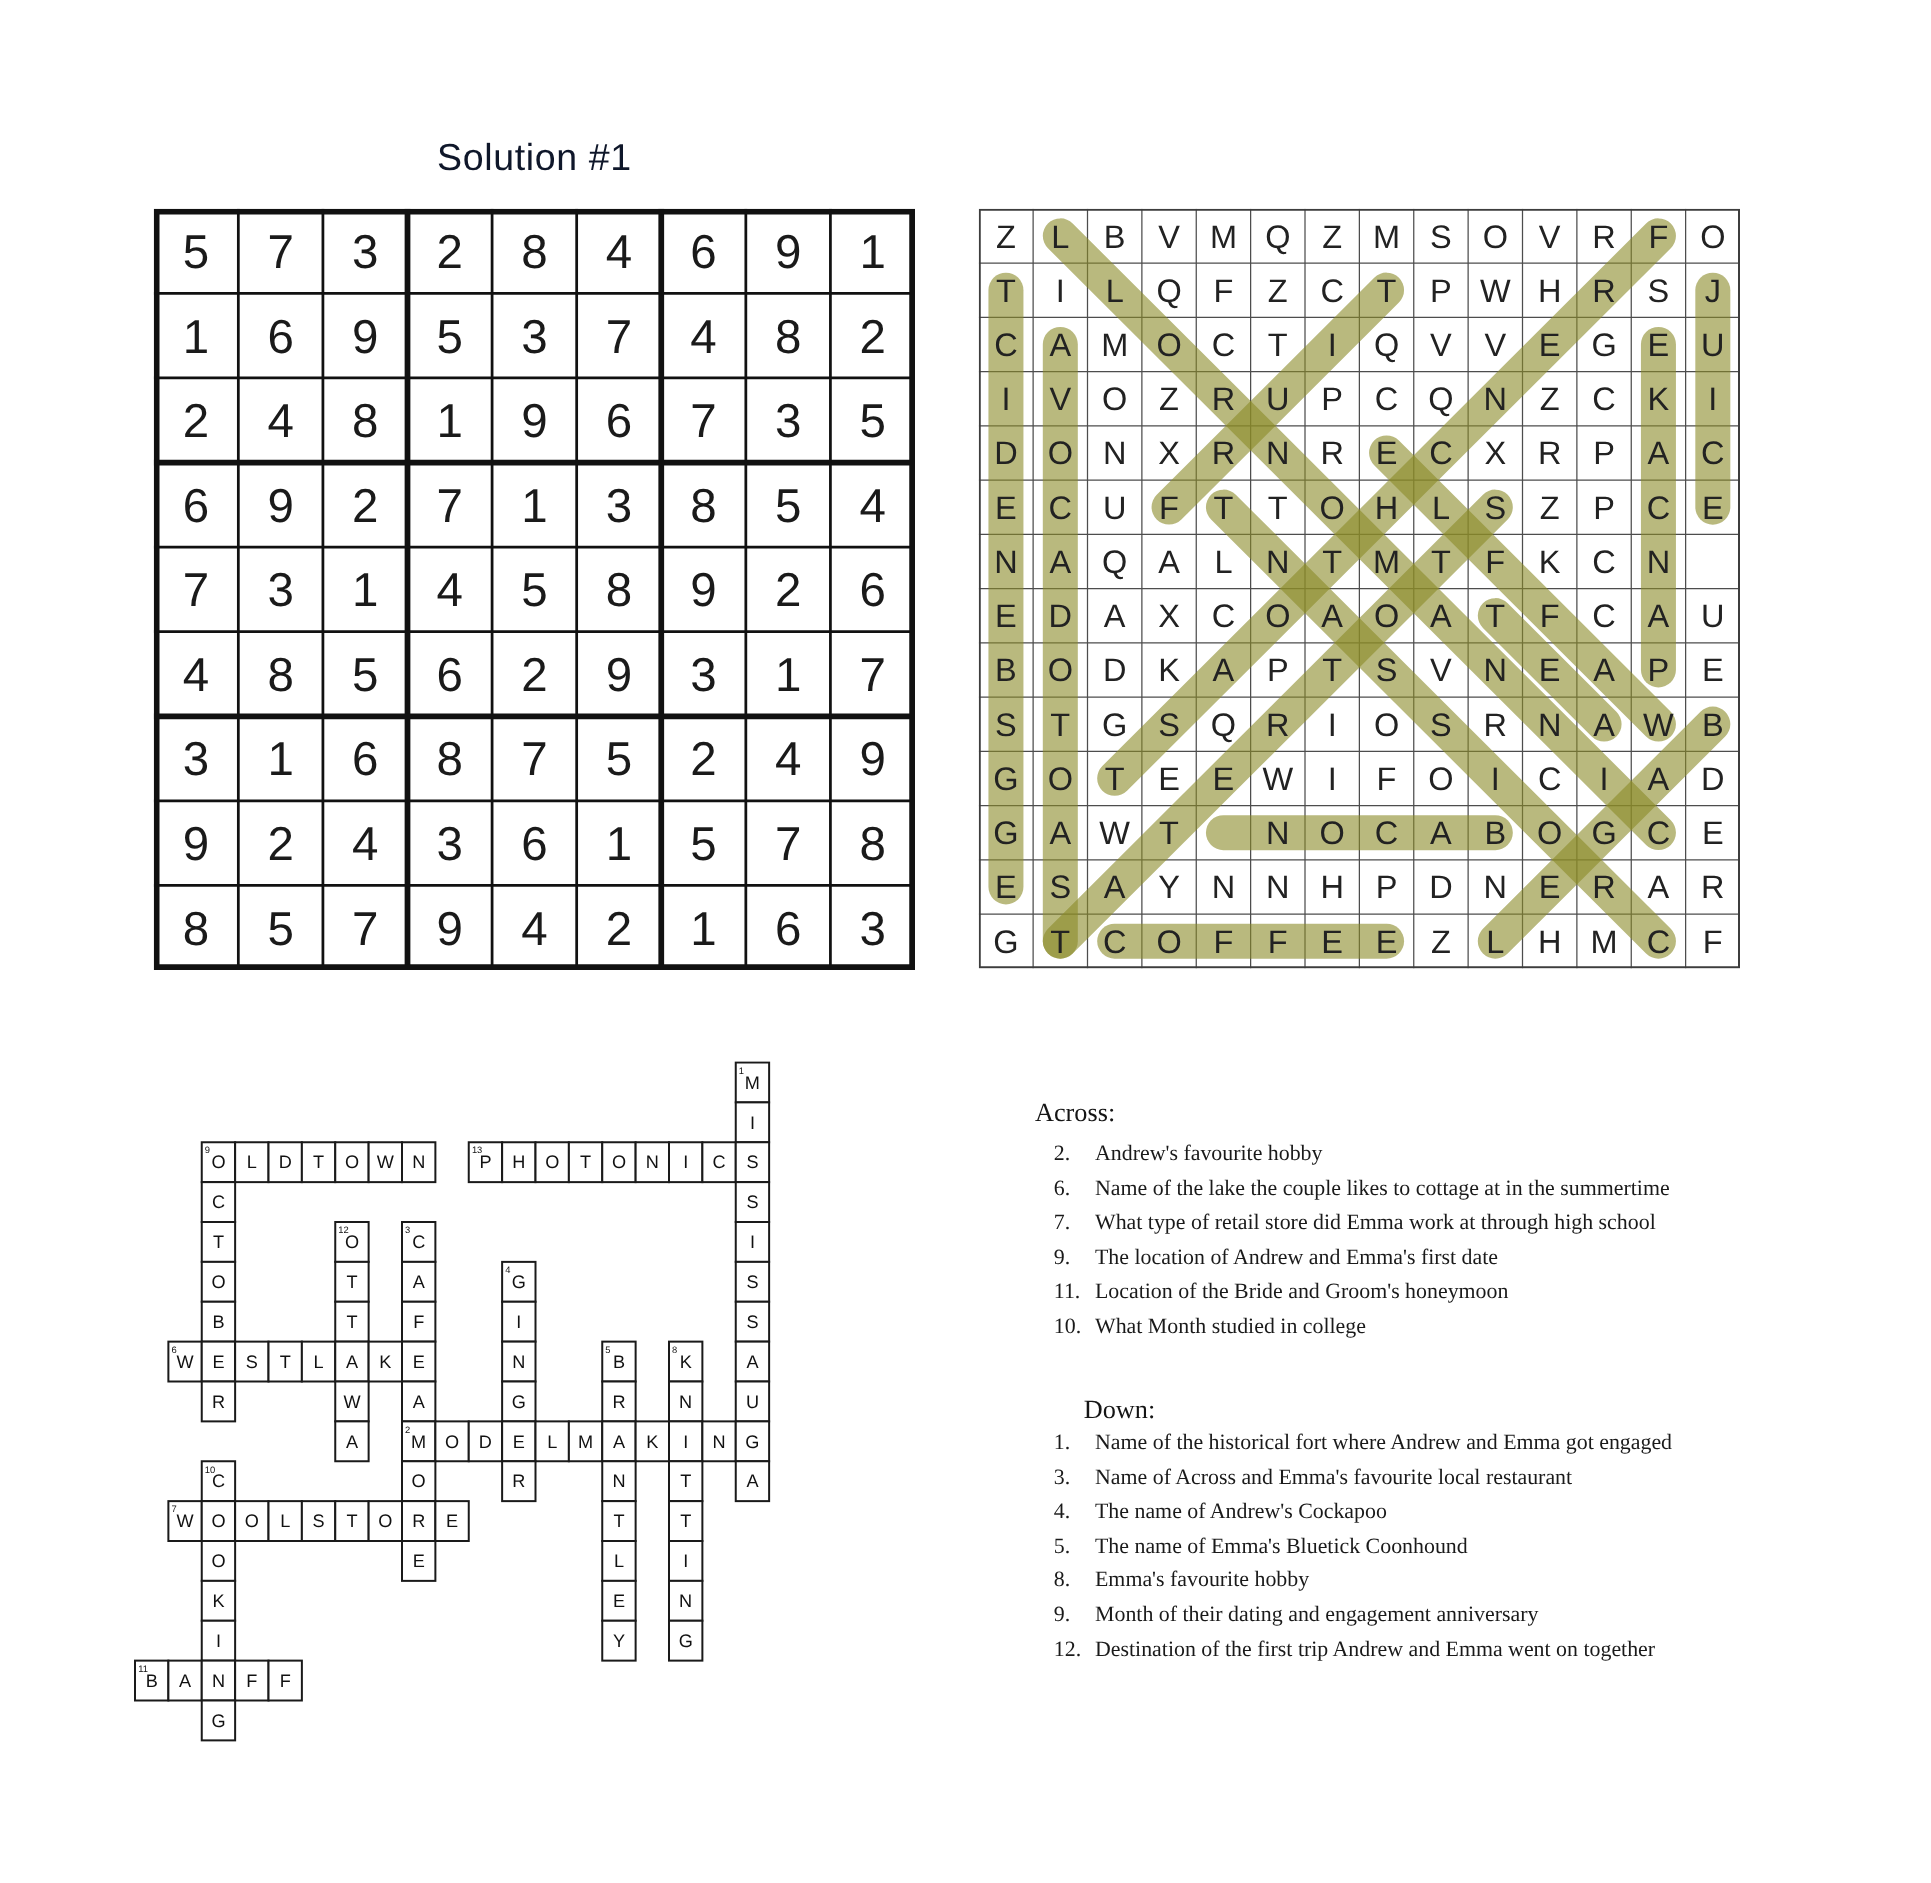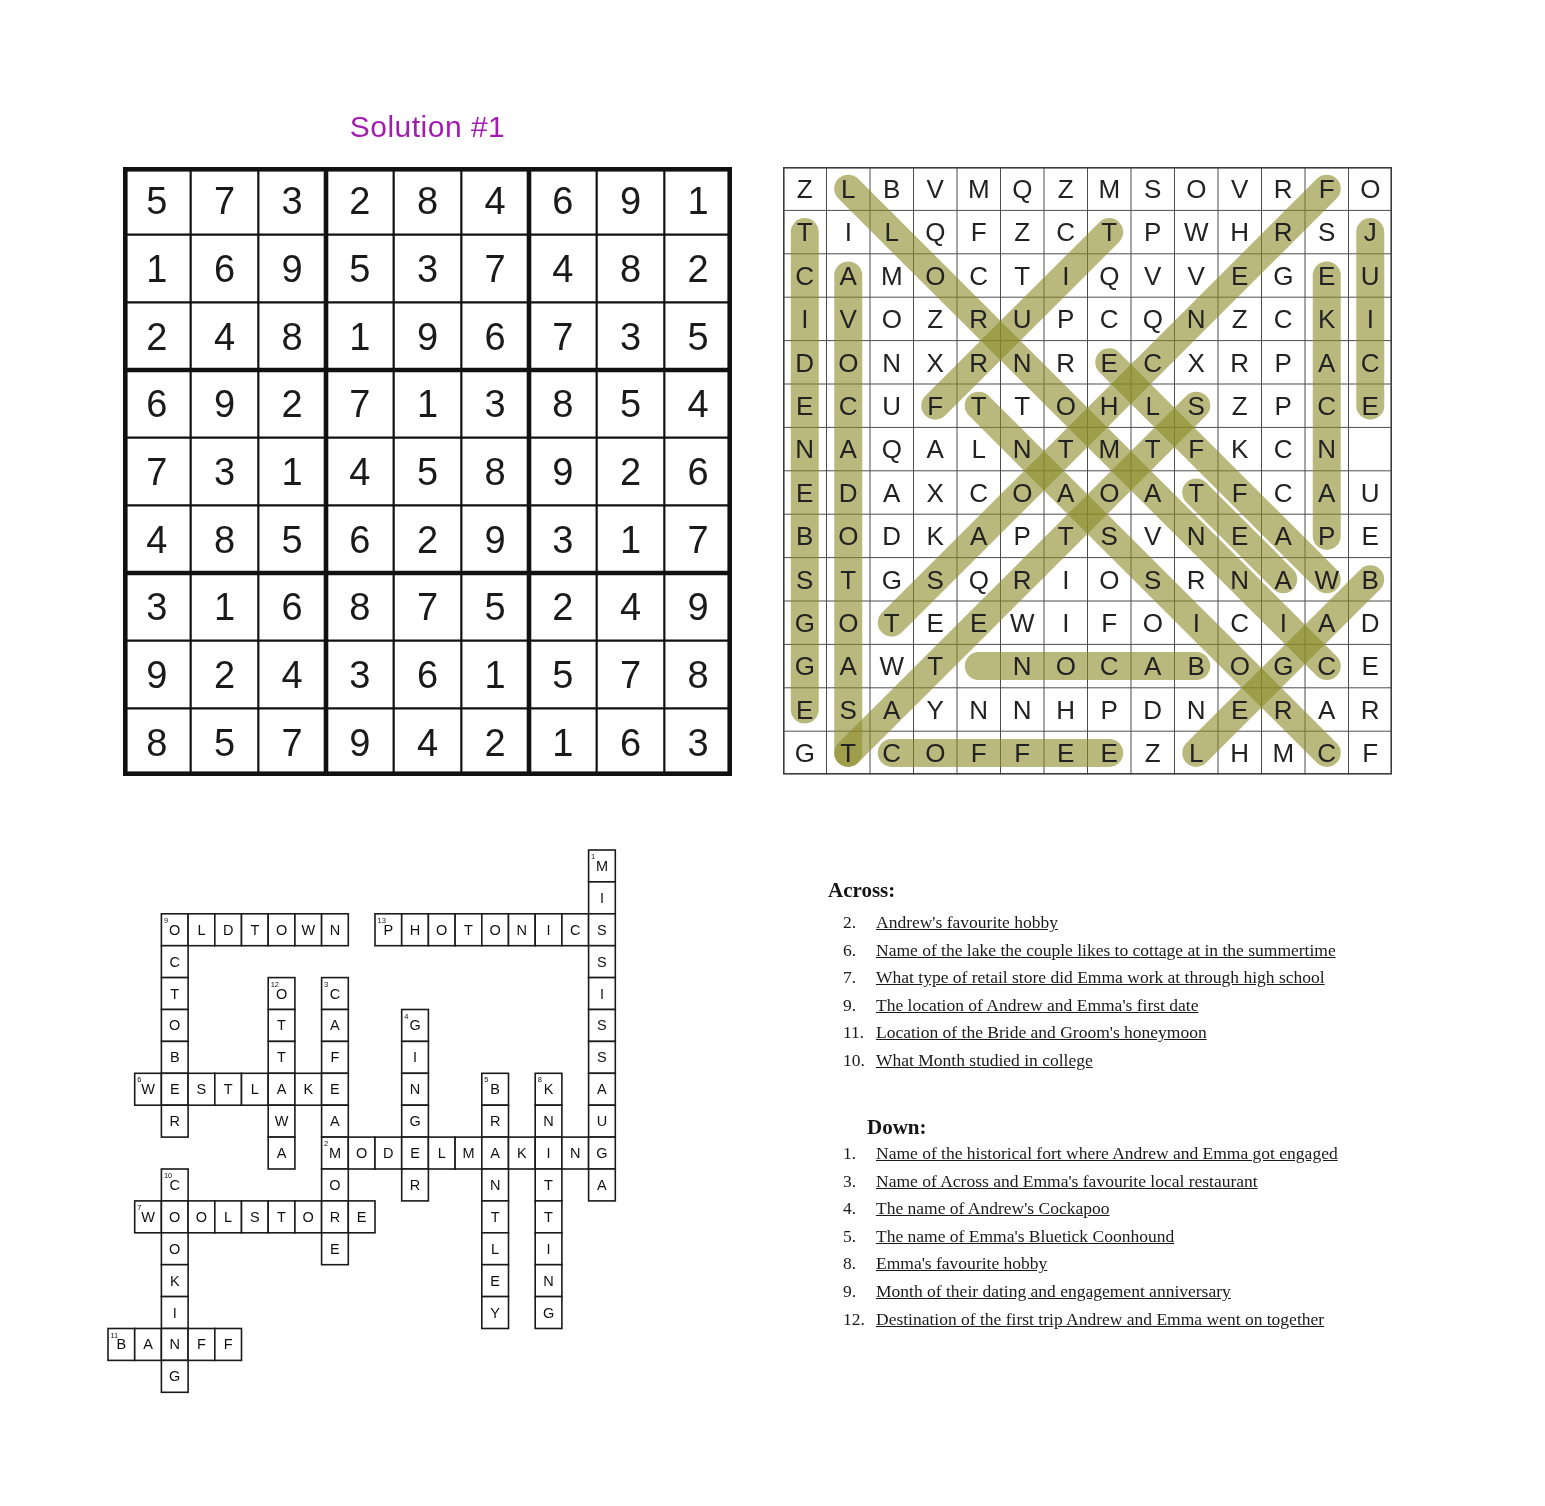"Solution #1" .title { color: #a21caf -> #0f172a }
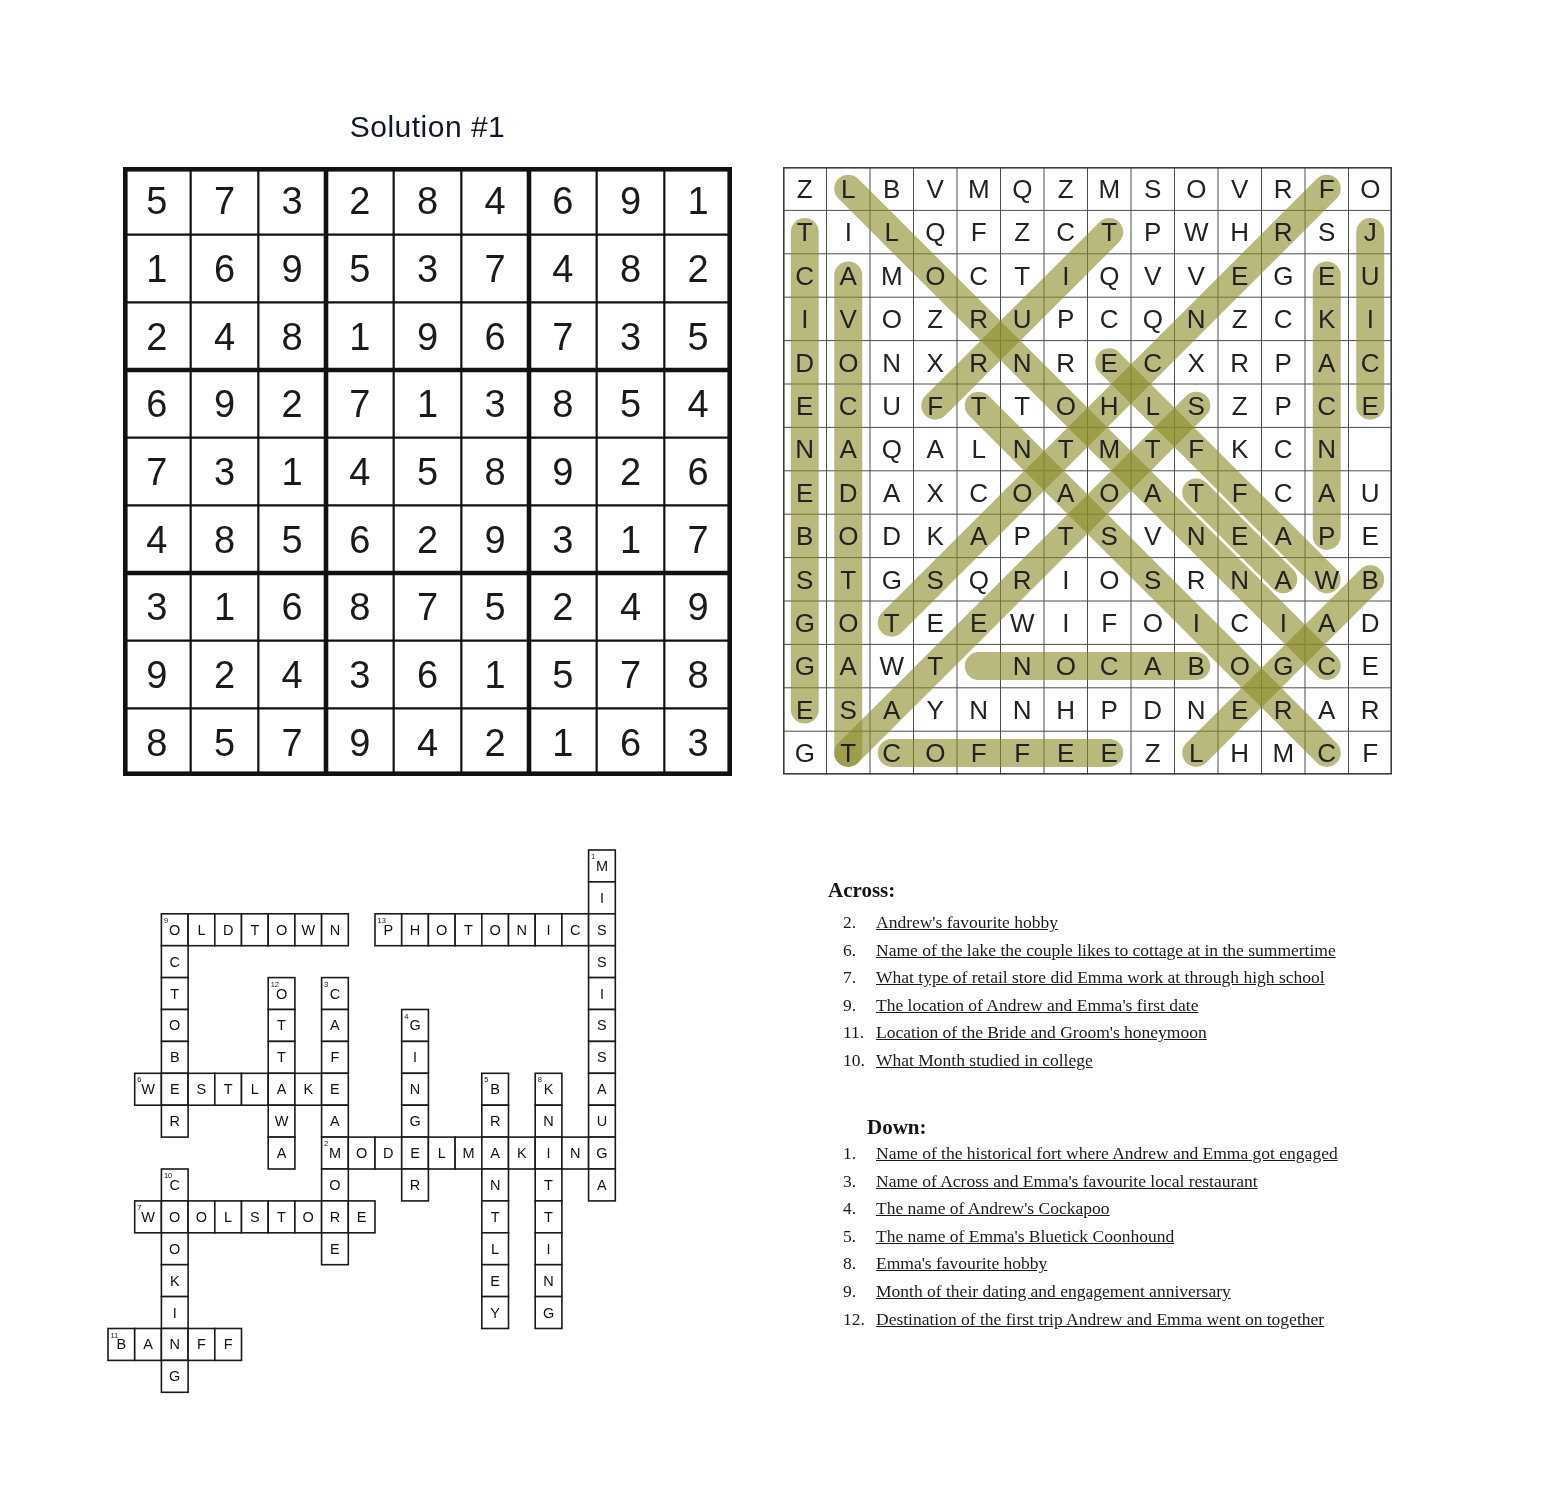"Across:" .clues-header { font-weight: bold -> normal }
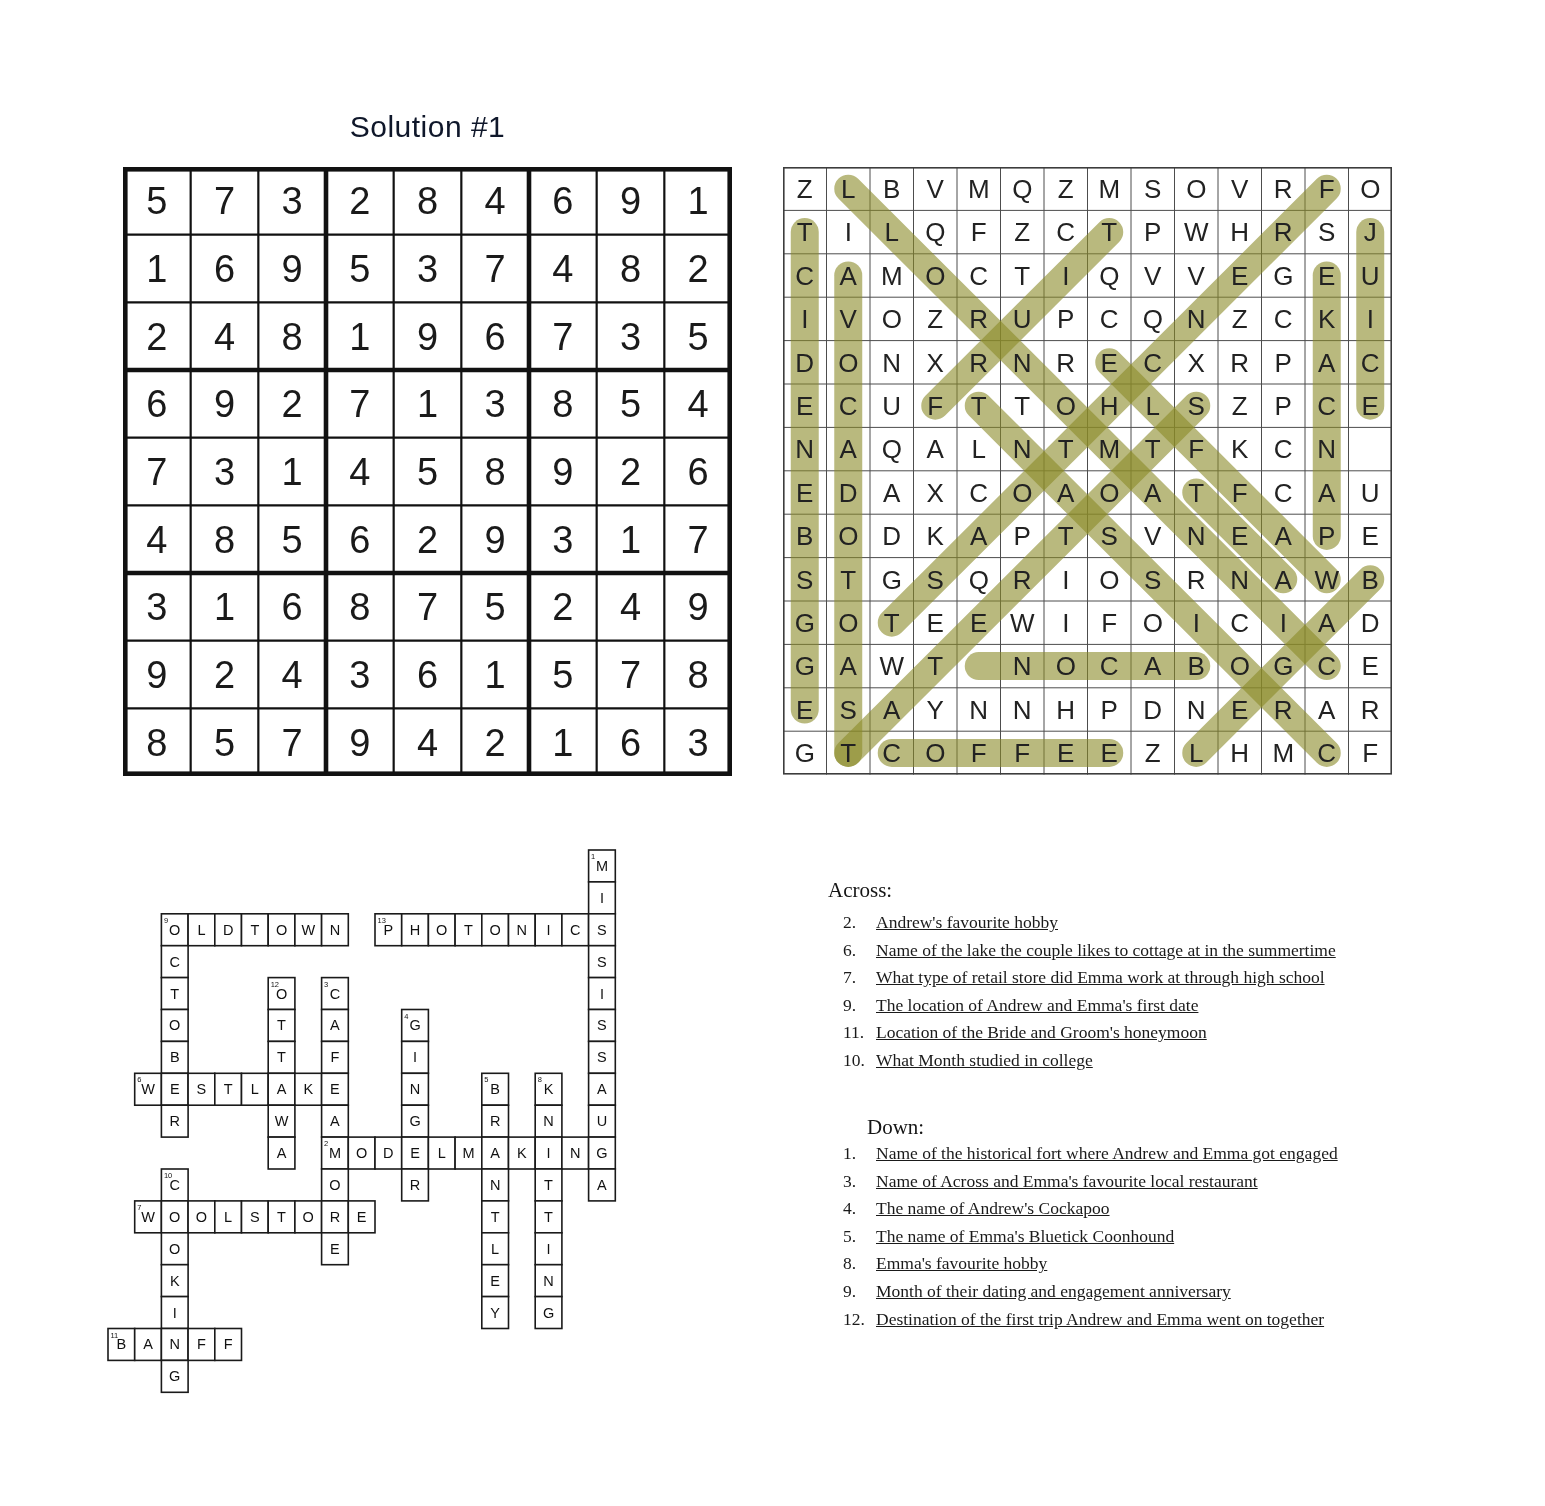"Andrew's favourite hobby" .clue-text { text-decoration: underline -> none }
